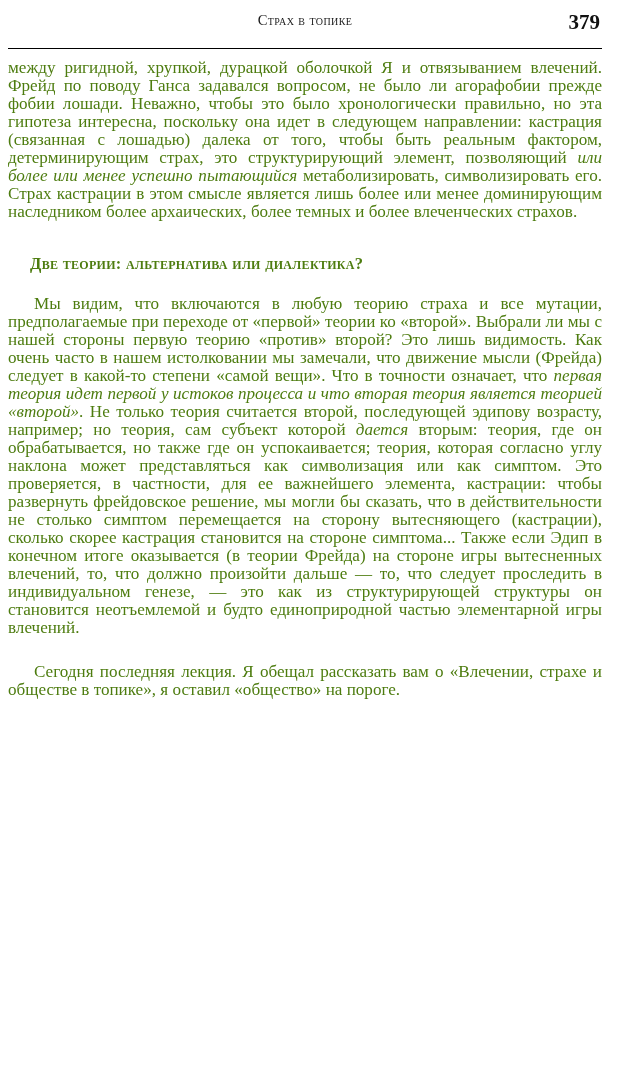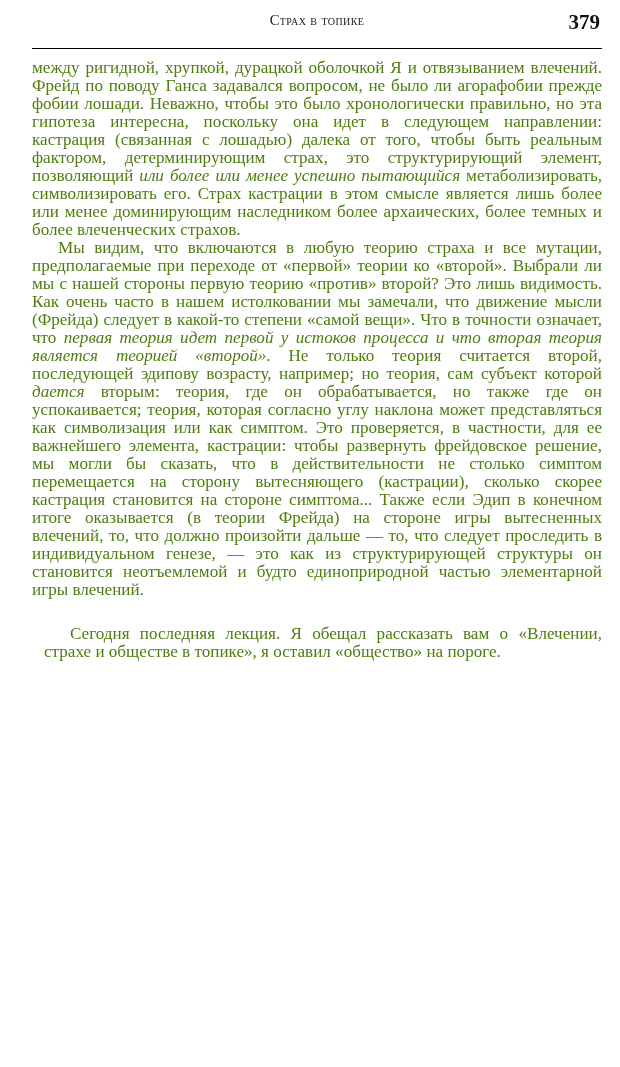"Страх в топике" .page { padding: 10px 18px 0 32px -> 10px 18px 0 8px }
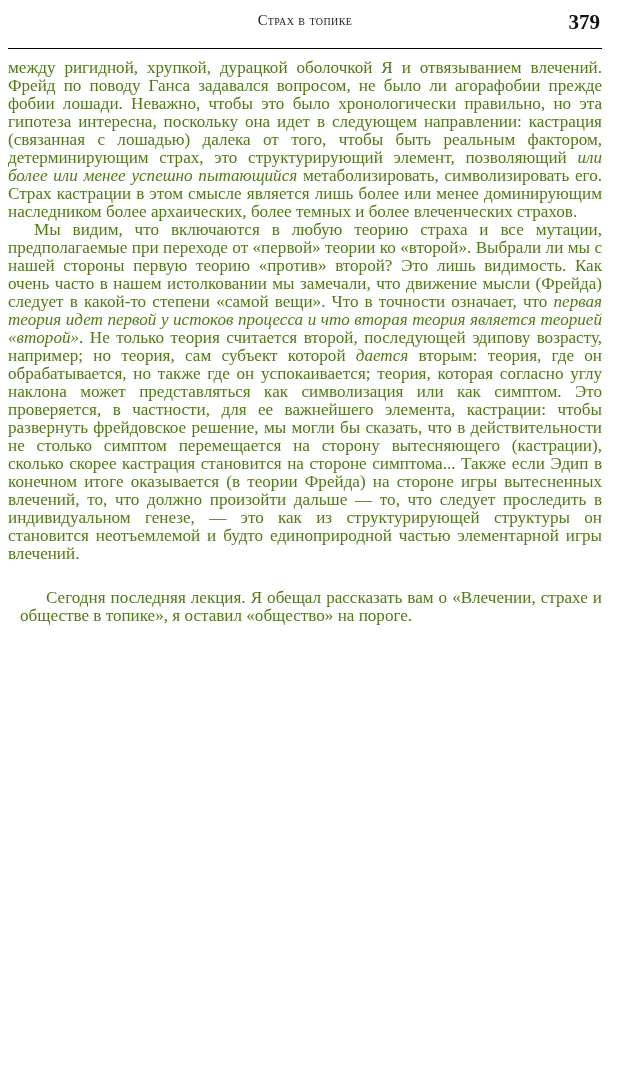"Две теории: альтернатива или диалектика?" h2.section-head { html: none -> <h2>Две теории: альтернатива или диалектика?</h2> }
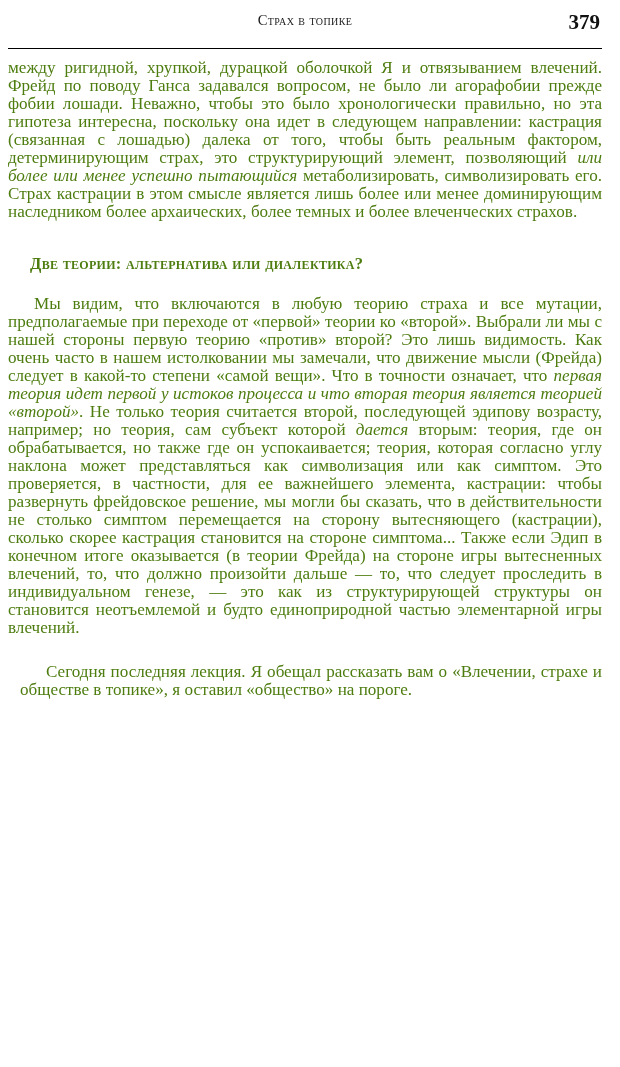"Сегодня последняя лекция. Я обещал" .last-block { margin-left: 12px -> none }
